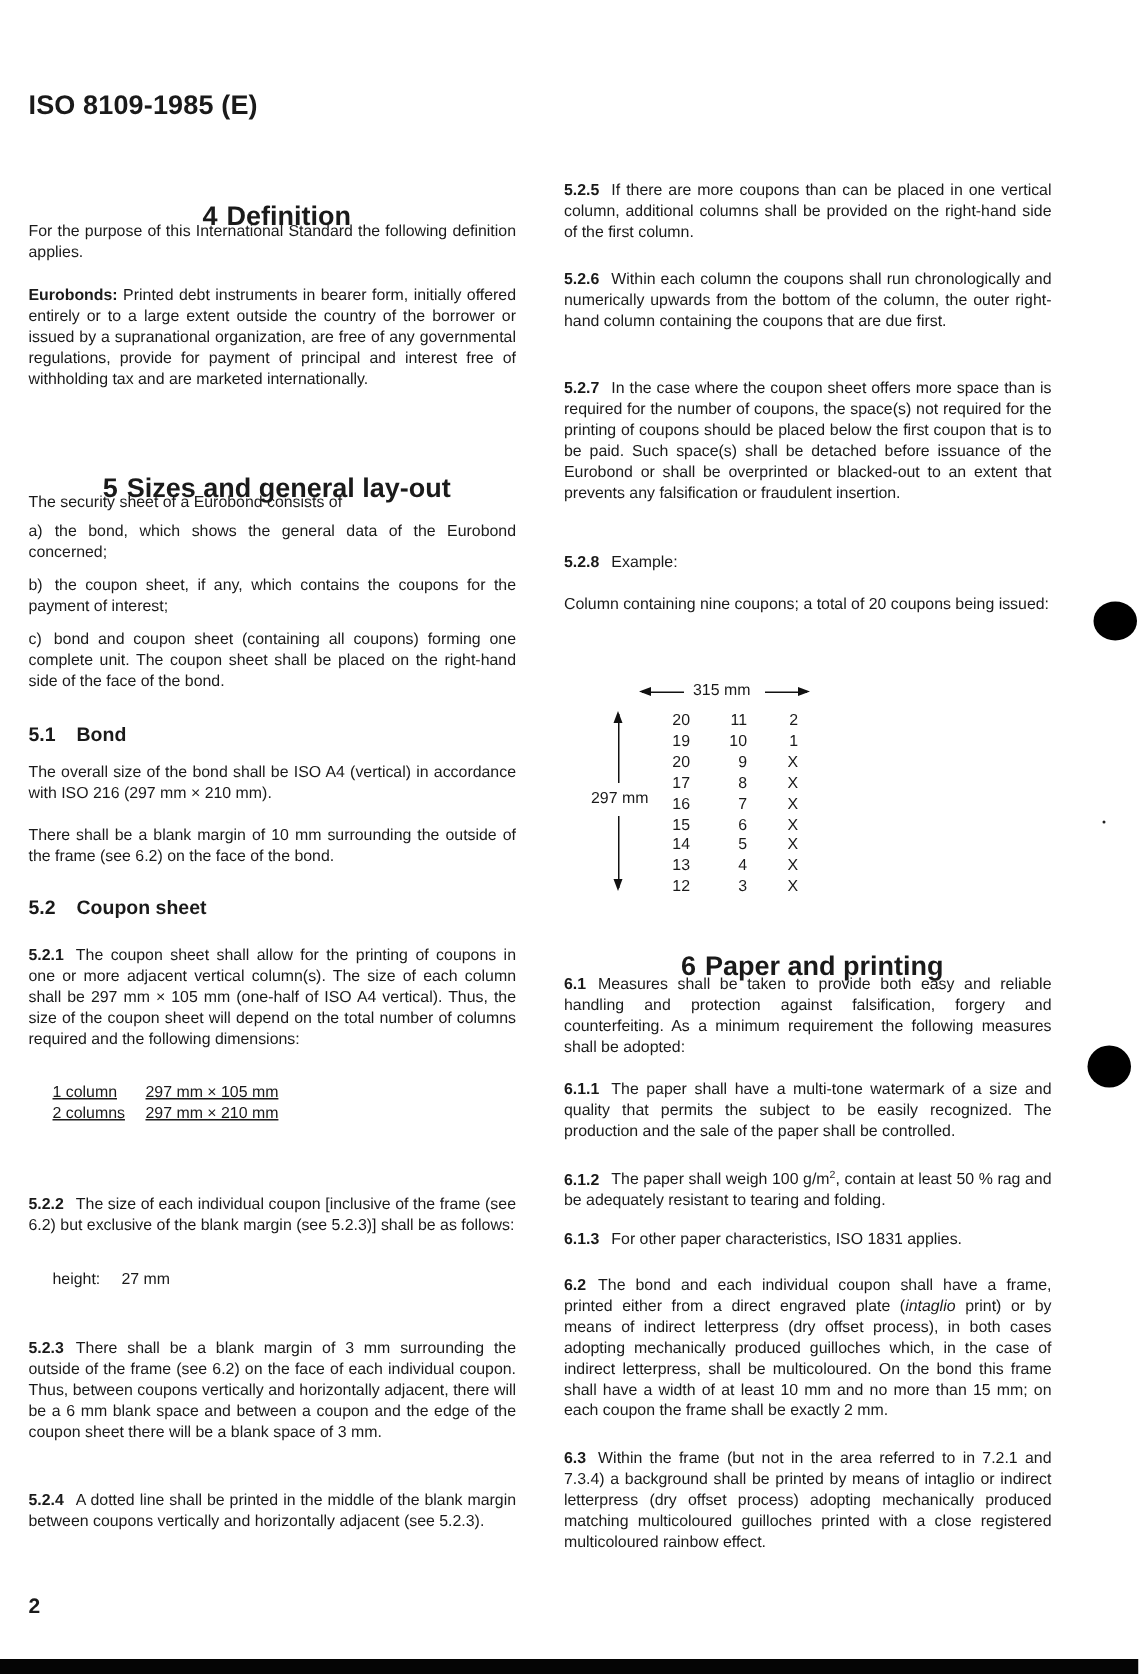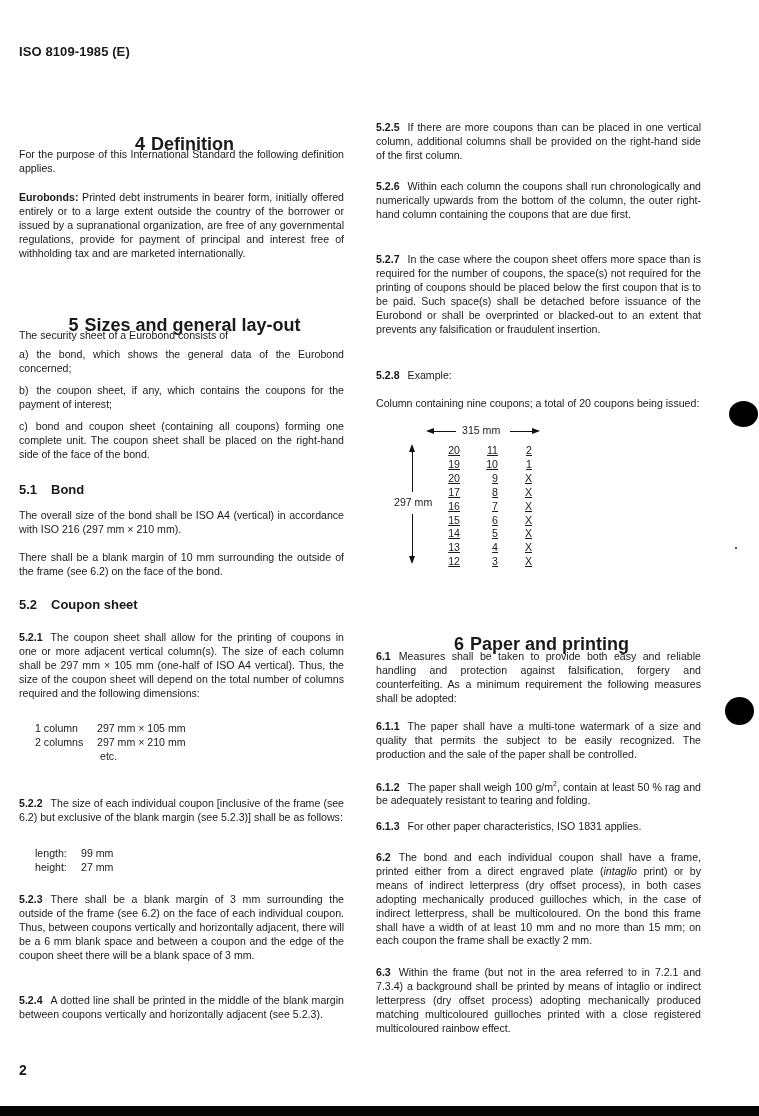"ISO 8109-1985 (E)" .header-id { font-size: 13px -> 18px; top: 44px -> 60px }
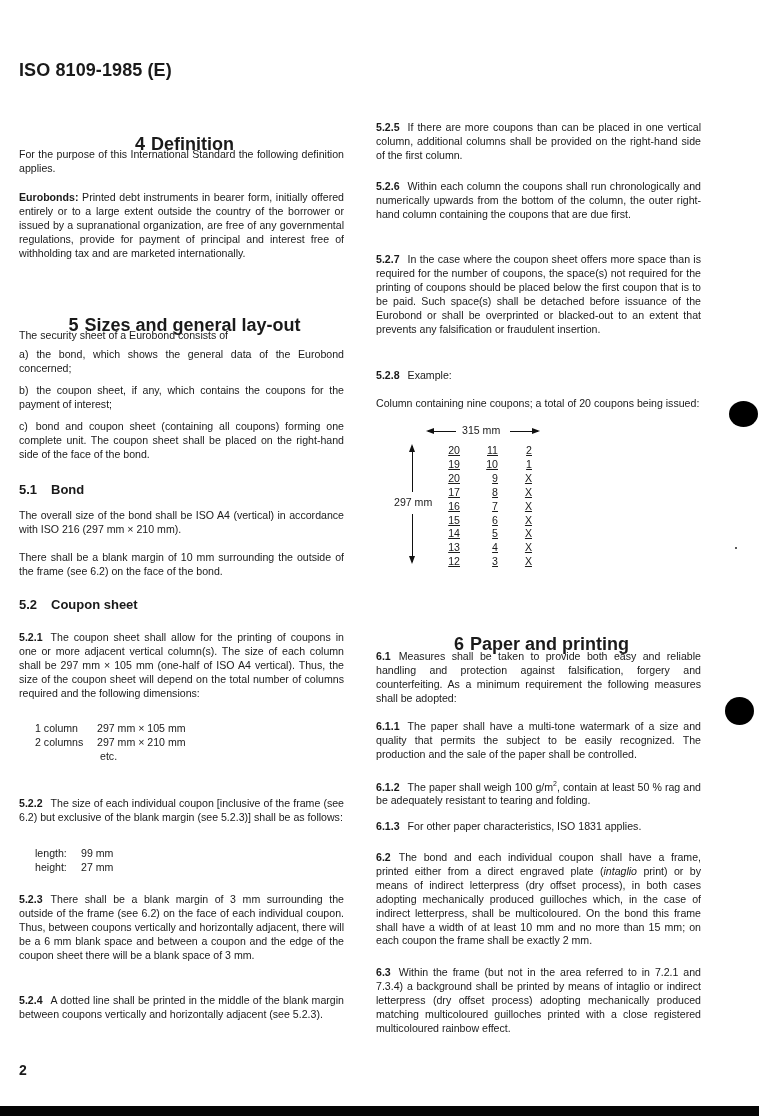"315 mm" div.diagram { top: 424px -> 454px }
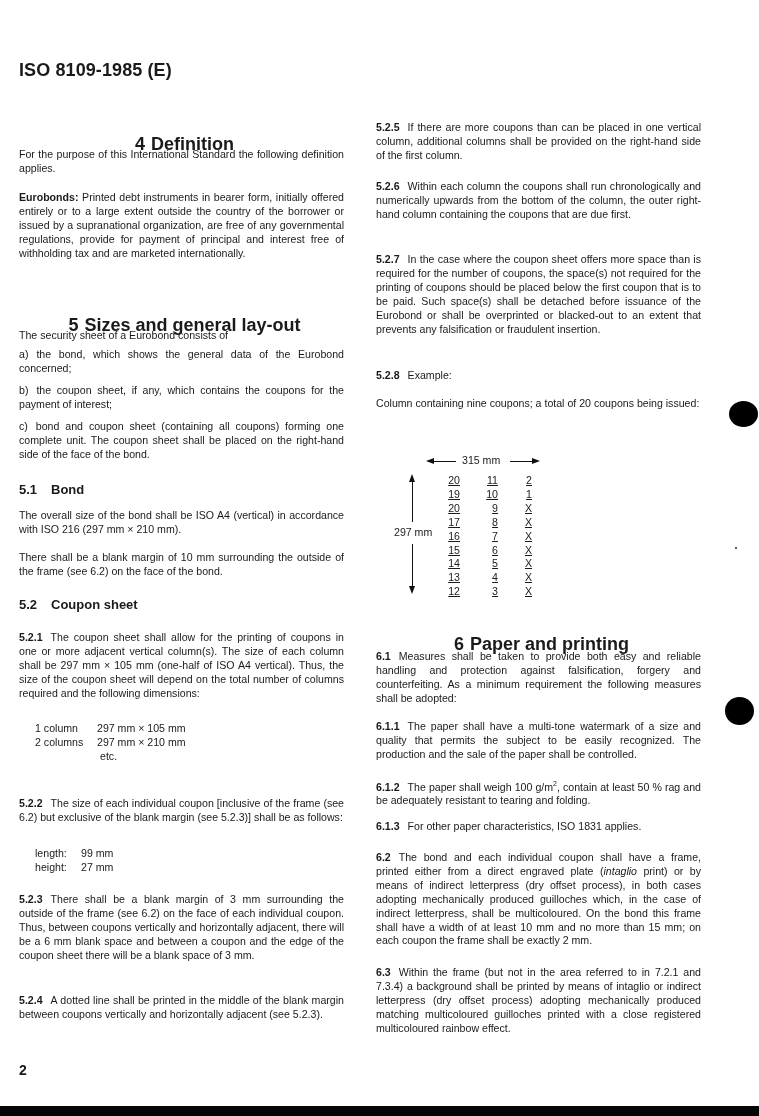"20" .grid .cell { text-decoration: underline -> none }
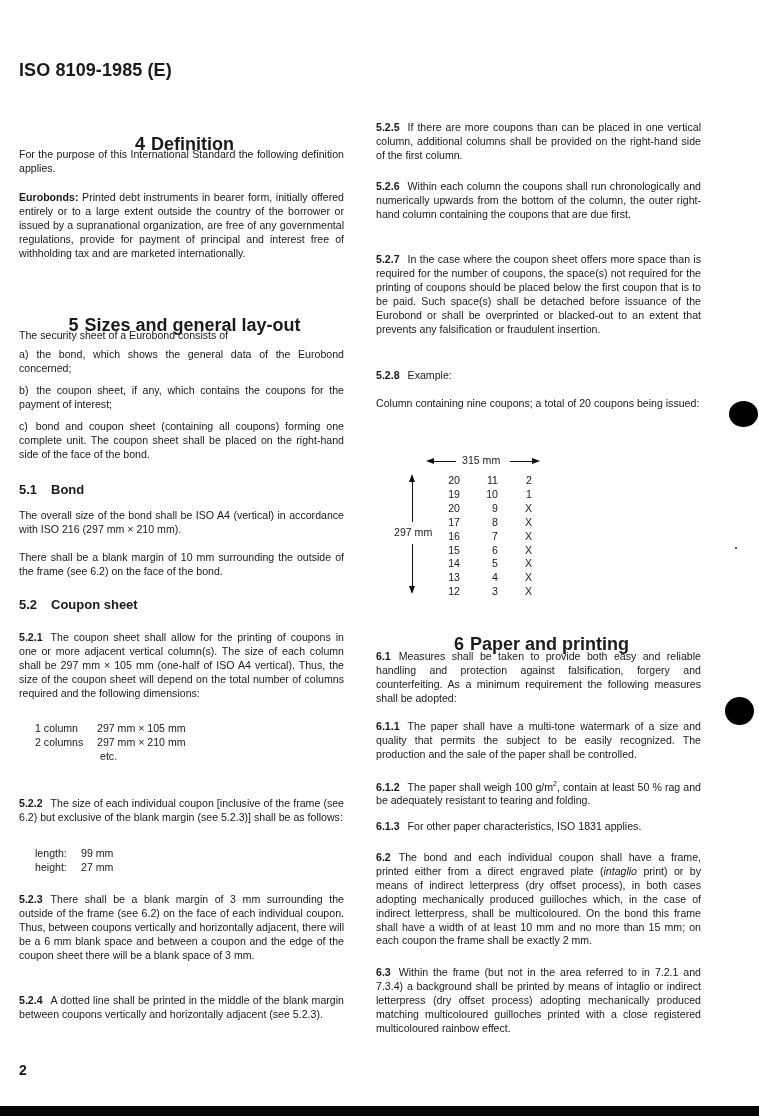"1 column" .dimtable .row { text-decoration: none -> underline }
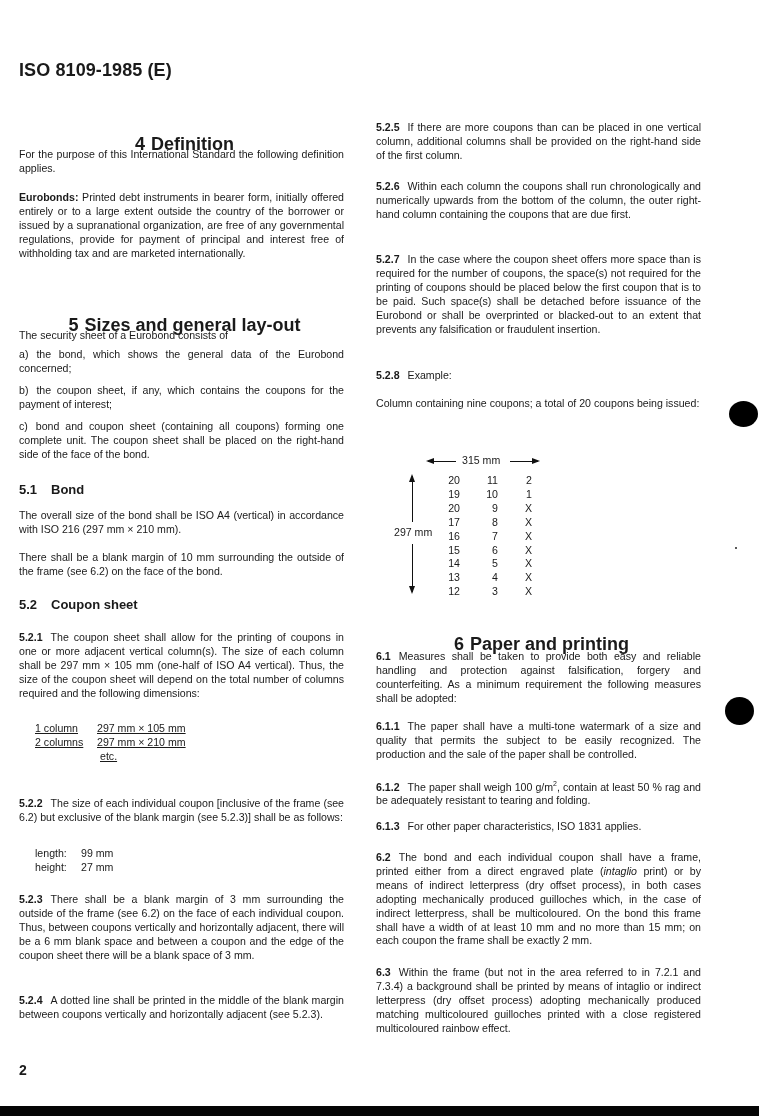"etc." div.row { html: <div> <span></span> <span>etc.</span> </div> -> none }
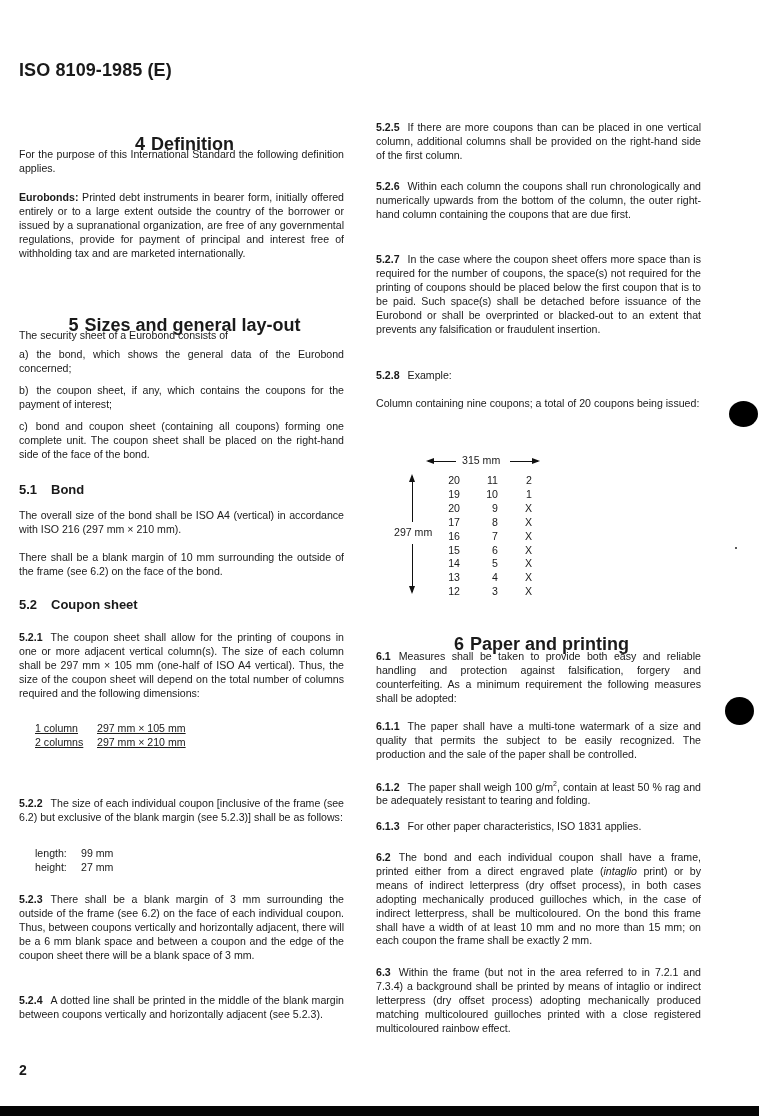"length:" div.row { html: <div> <span>length:</span> <span>99 mm</span> </div> -> none }
